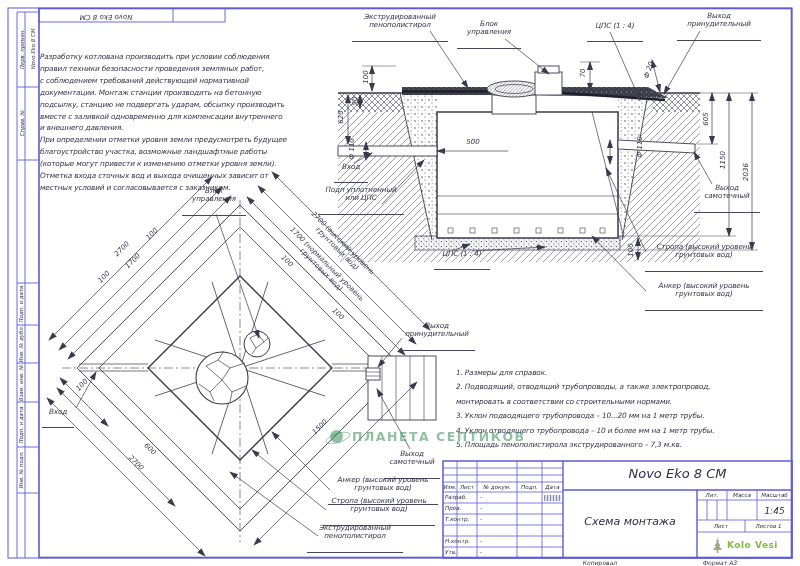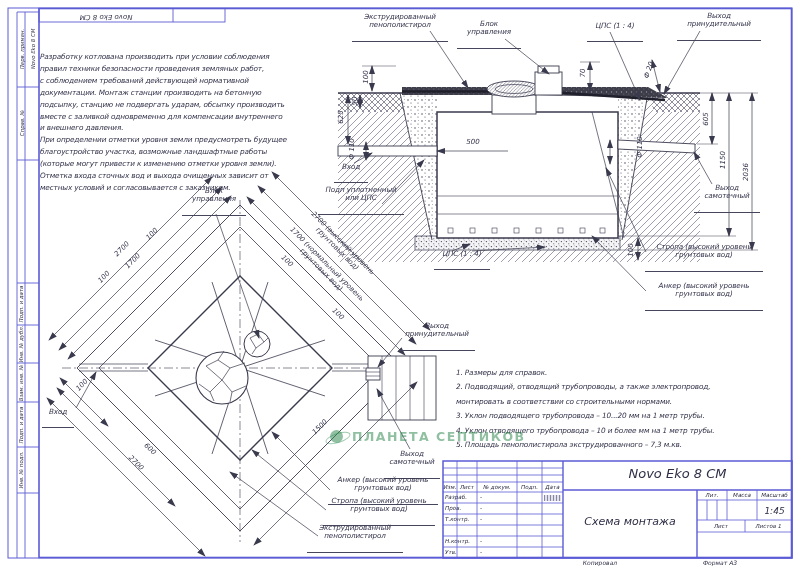"Kolo Vesi" div.logo { html: none -> <div> <svg> <path></path> <rect></rect> </svg> <span>Kolo Vesi</span> </div> }
